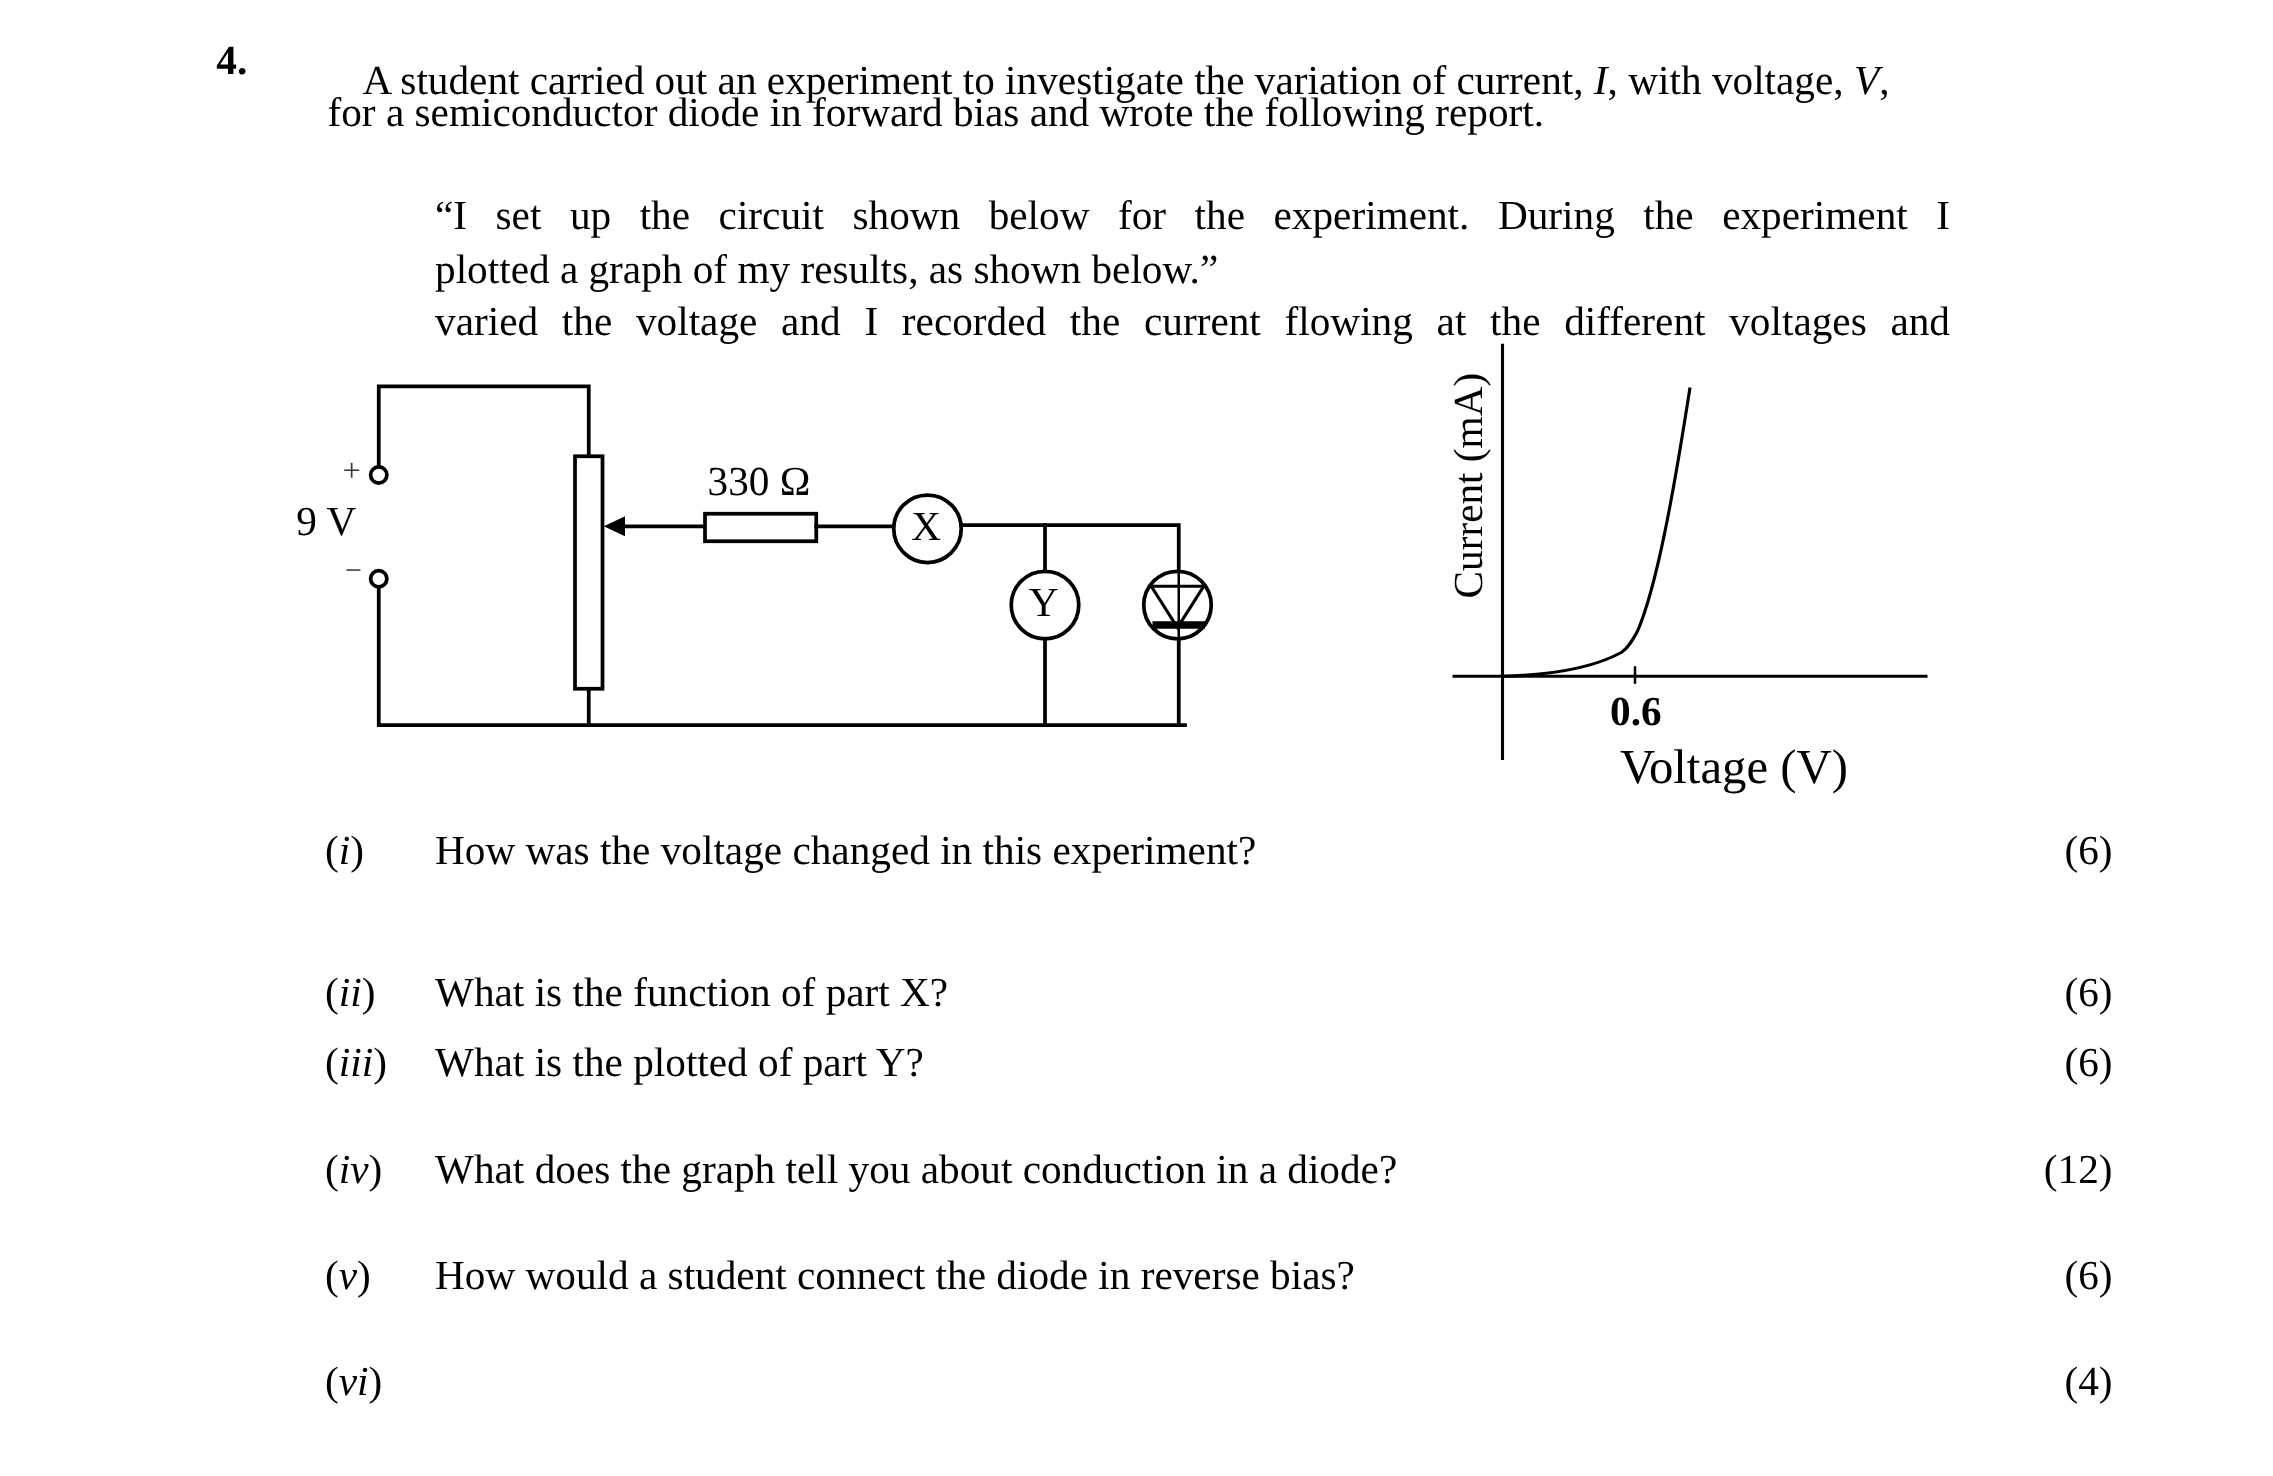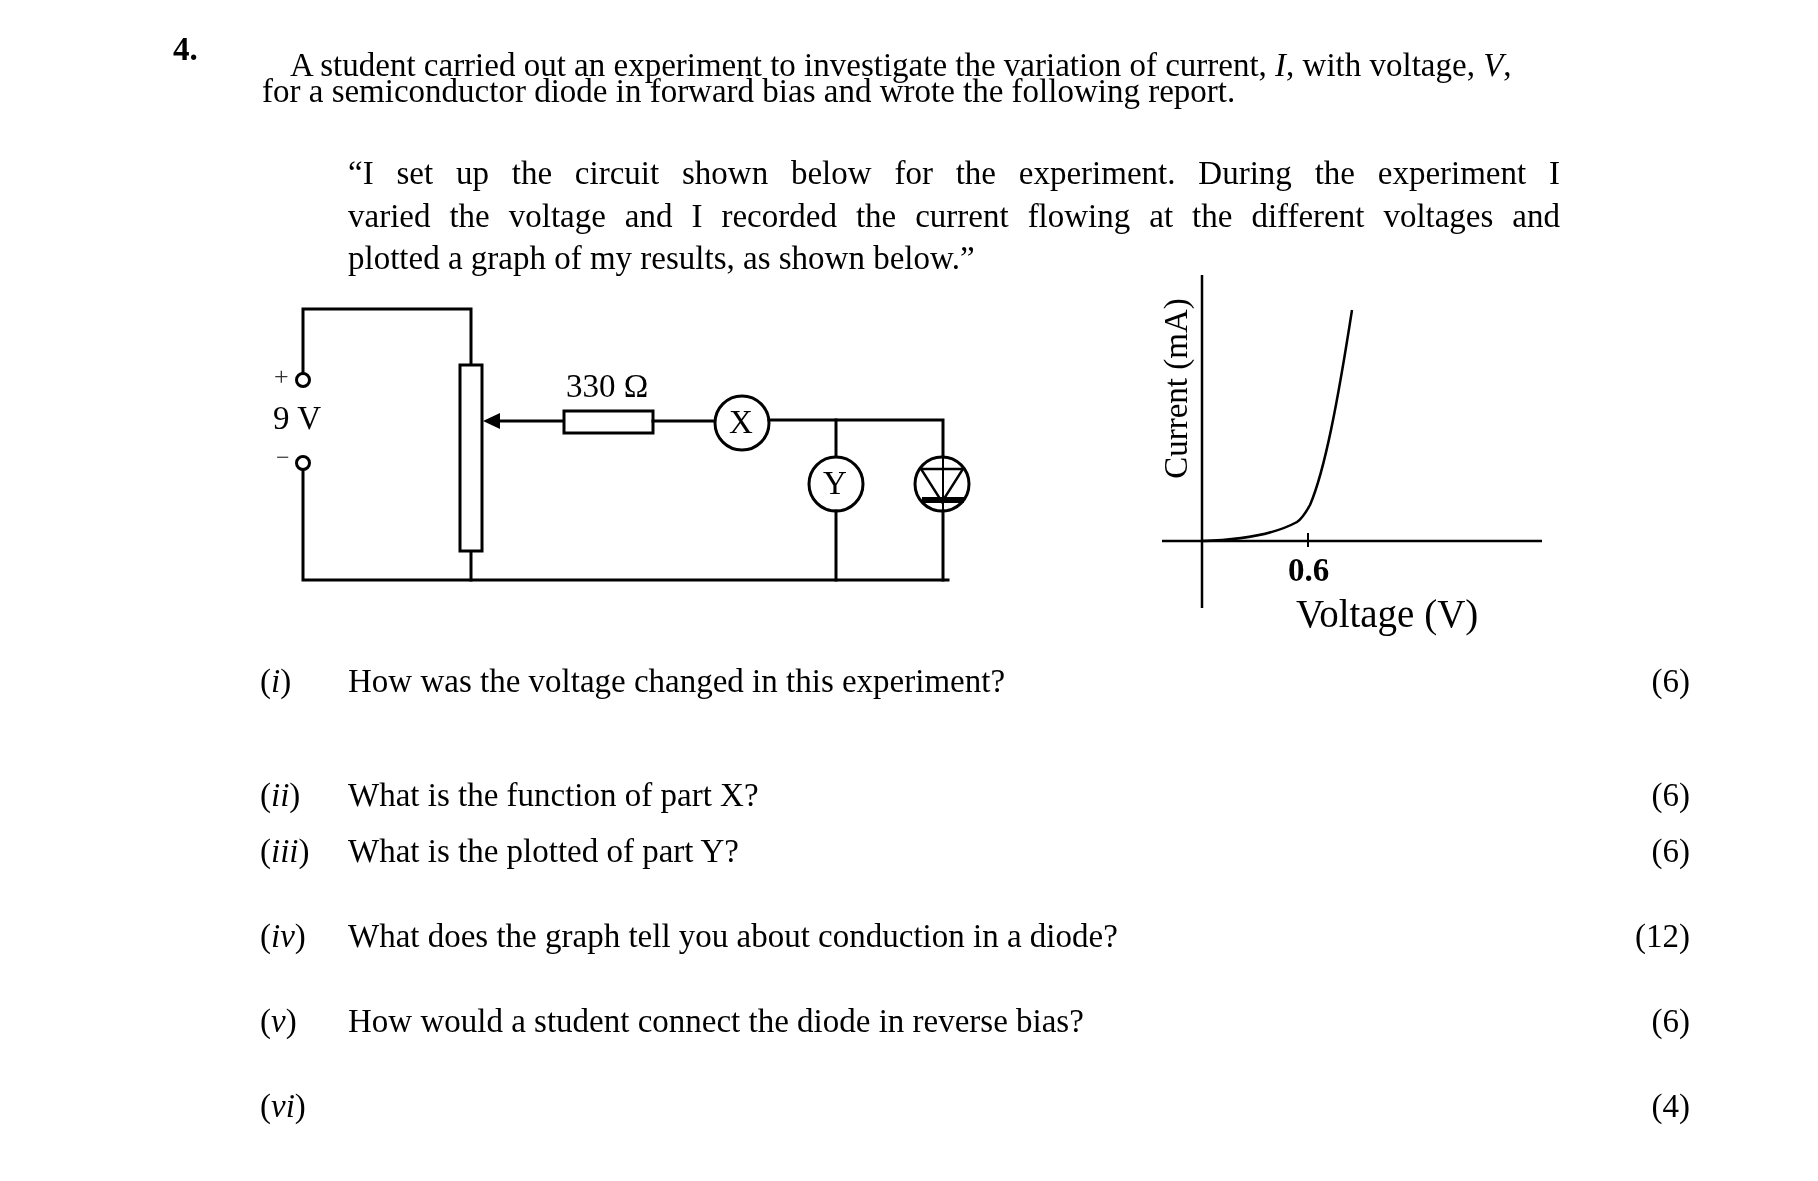"varied the voltage and I" span.line { order: before "plotted a graph of my" -> after "plotted a graph of my" }
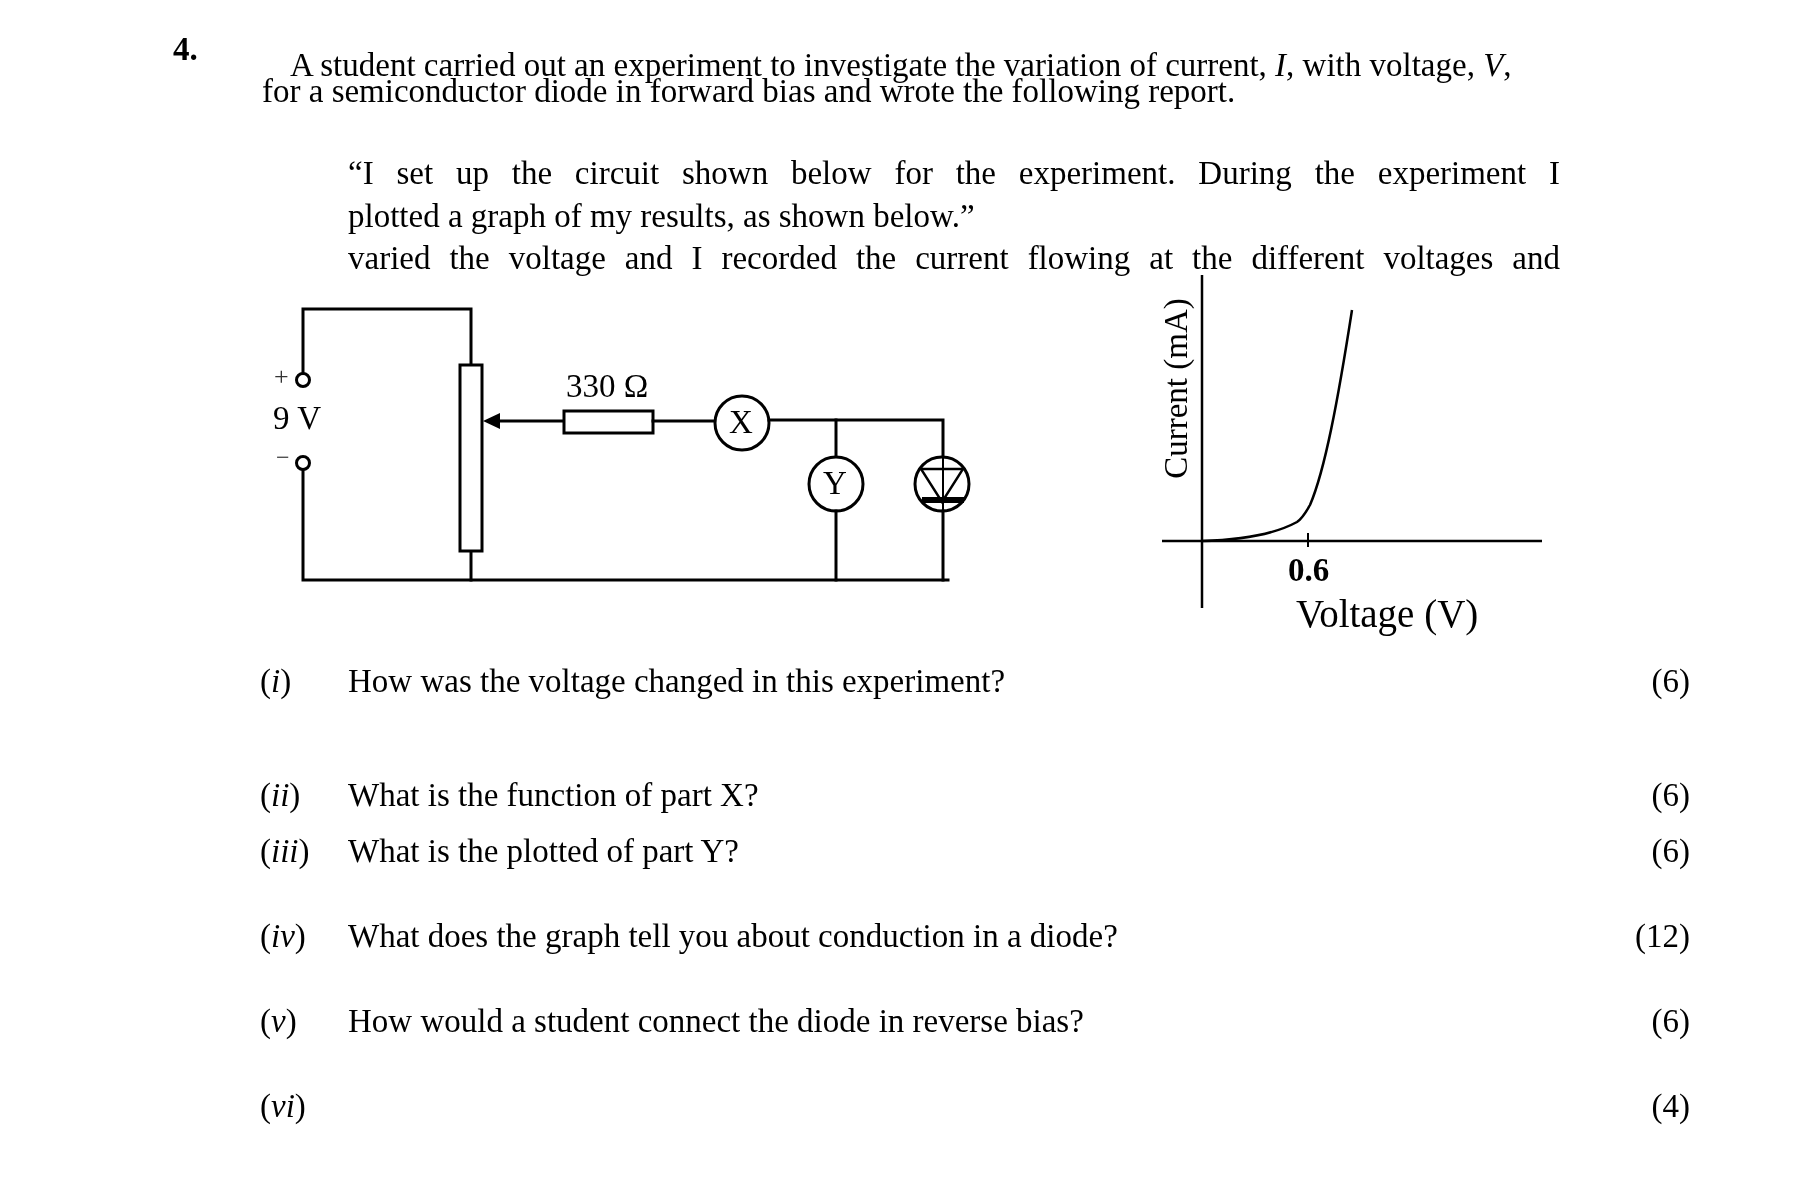"9 V" div.abs { margin-left: 36px -> none }
